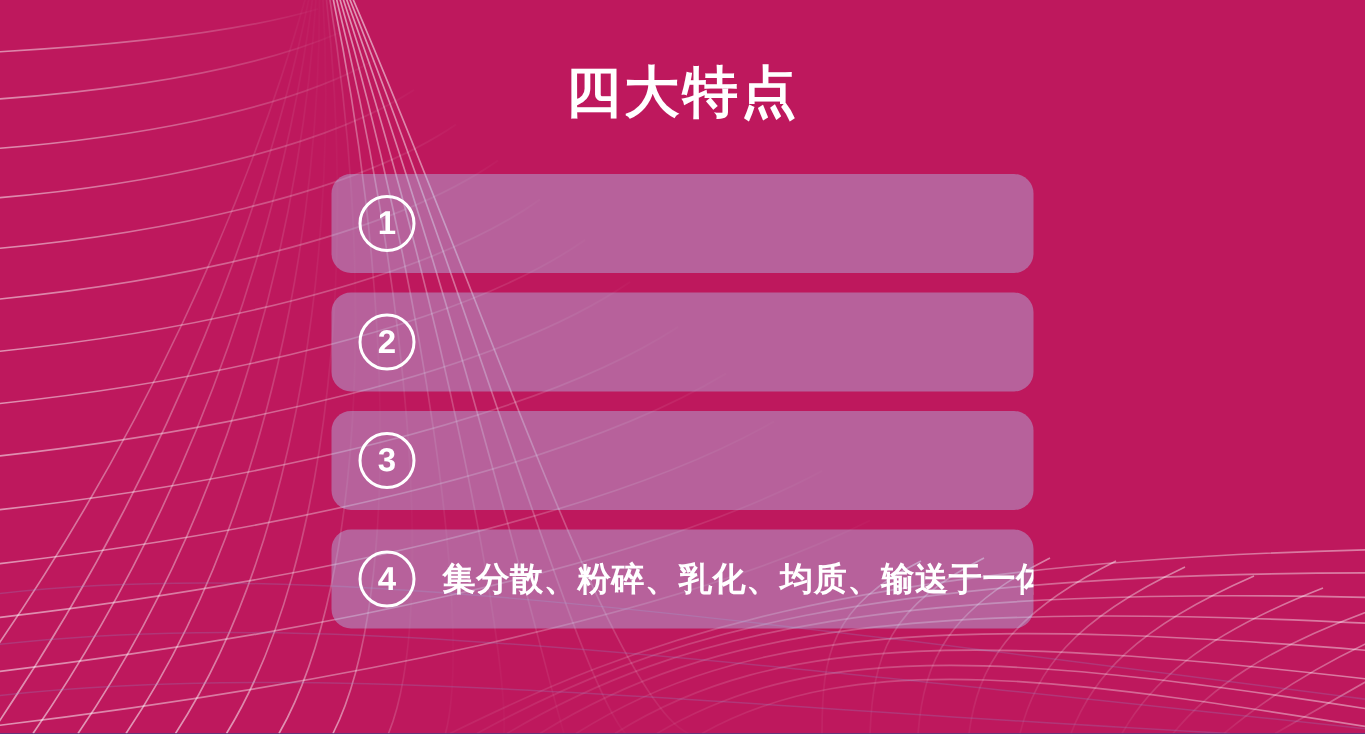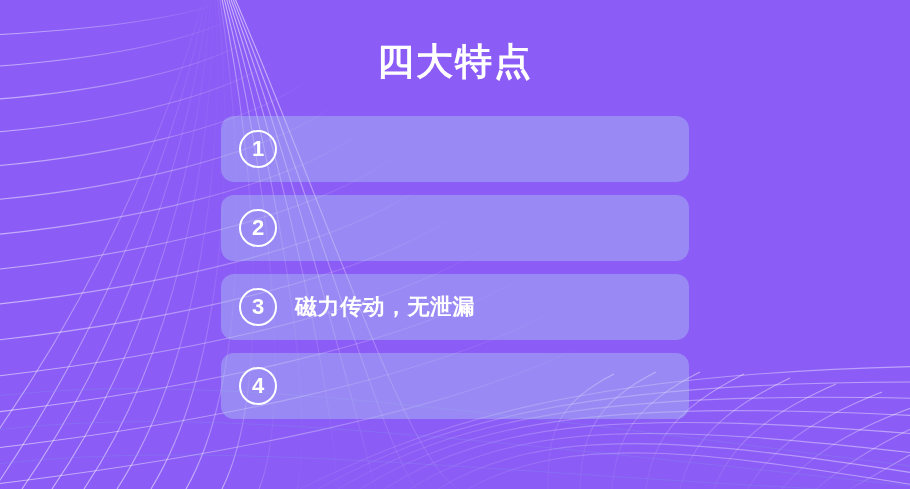"四大特点" .stage { background: #8b5cf6 -> #be185d }
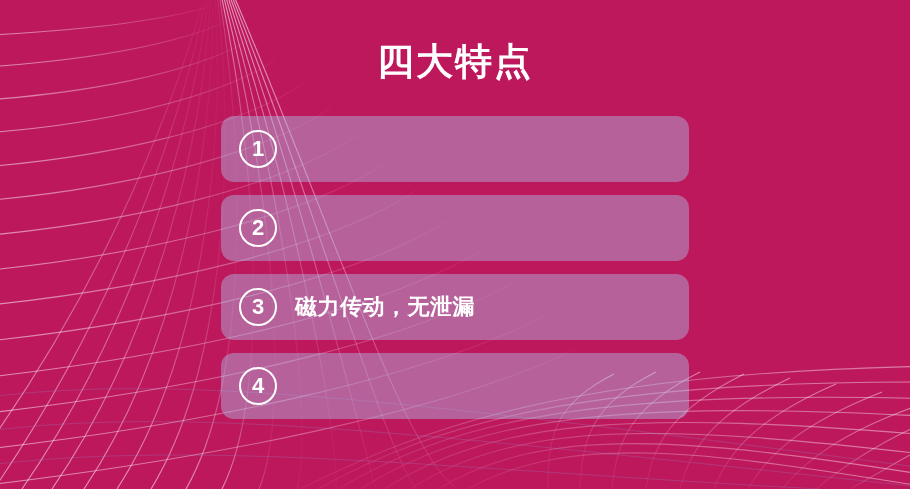"磁力传动，无泄漏" div.feature-text { html: <div>磁力传动，无泄漏</div> -> none }
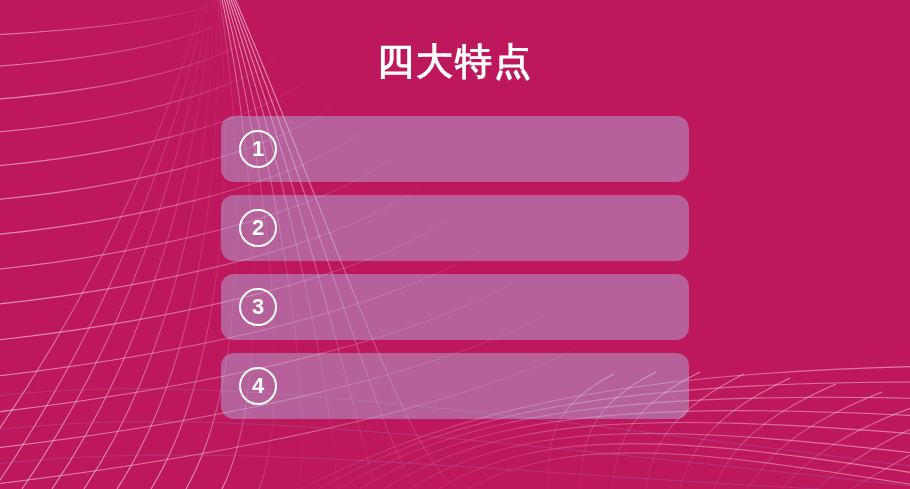"集分散、粉碎、乳化、均质、输送于一体" div.feature-text { html: none -> <div>集分散、粉碎、乳化、均质、输送于一体</div> }
